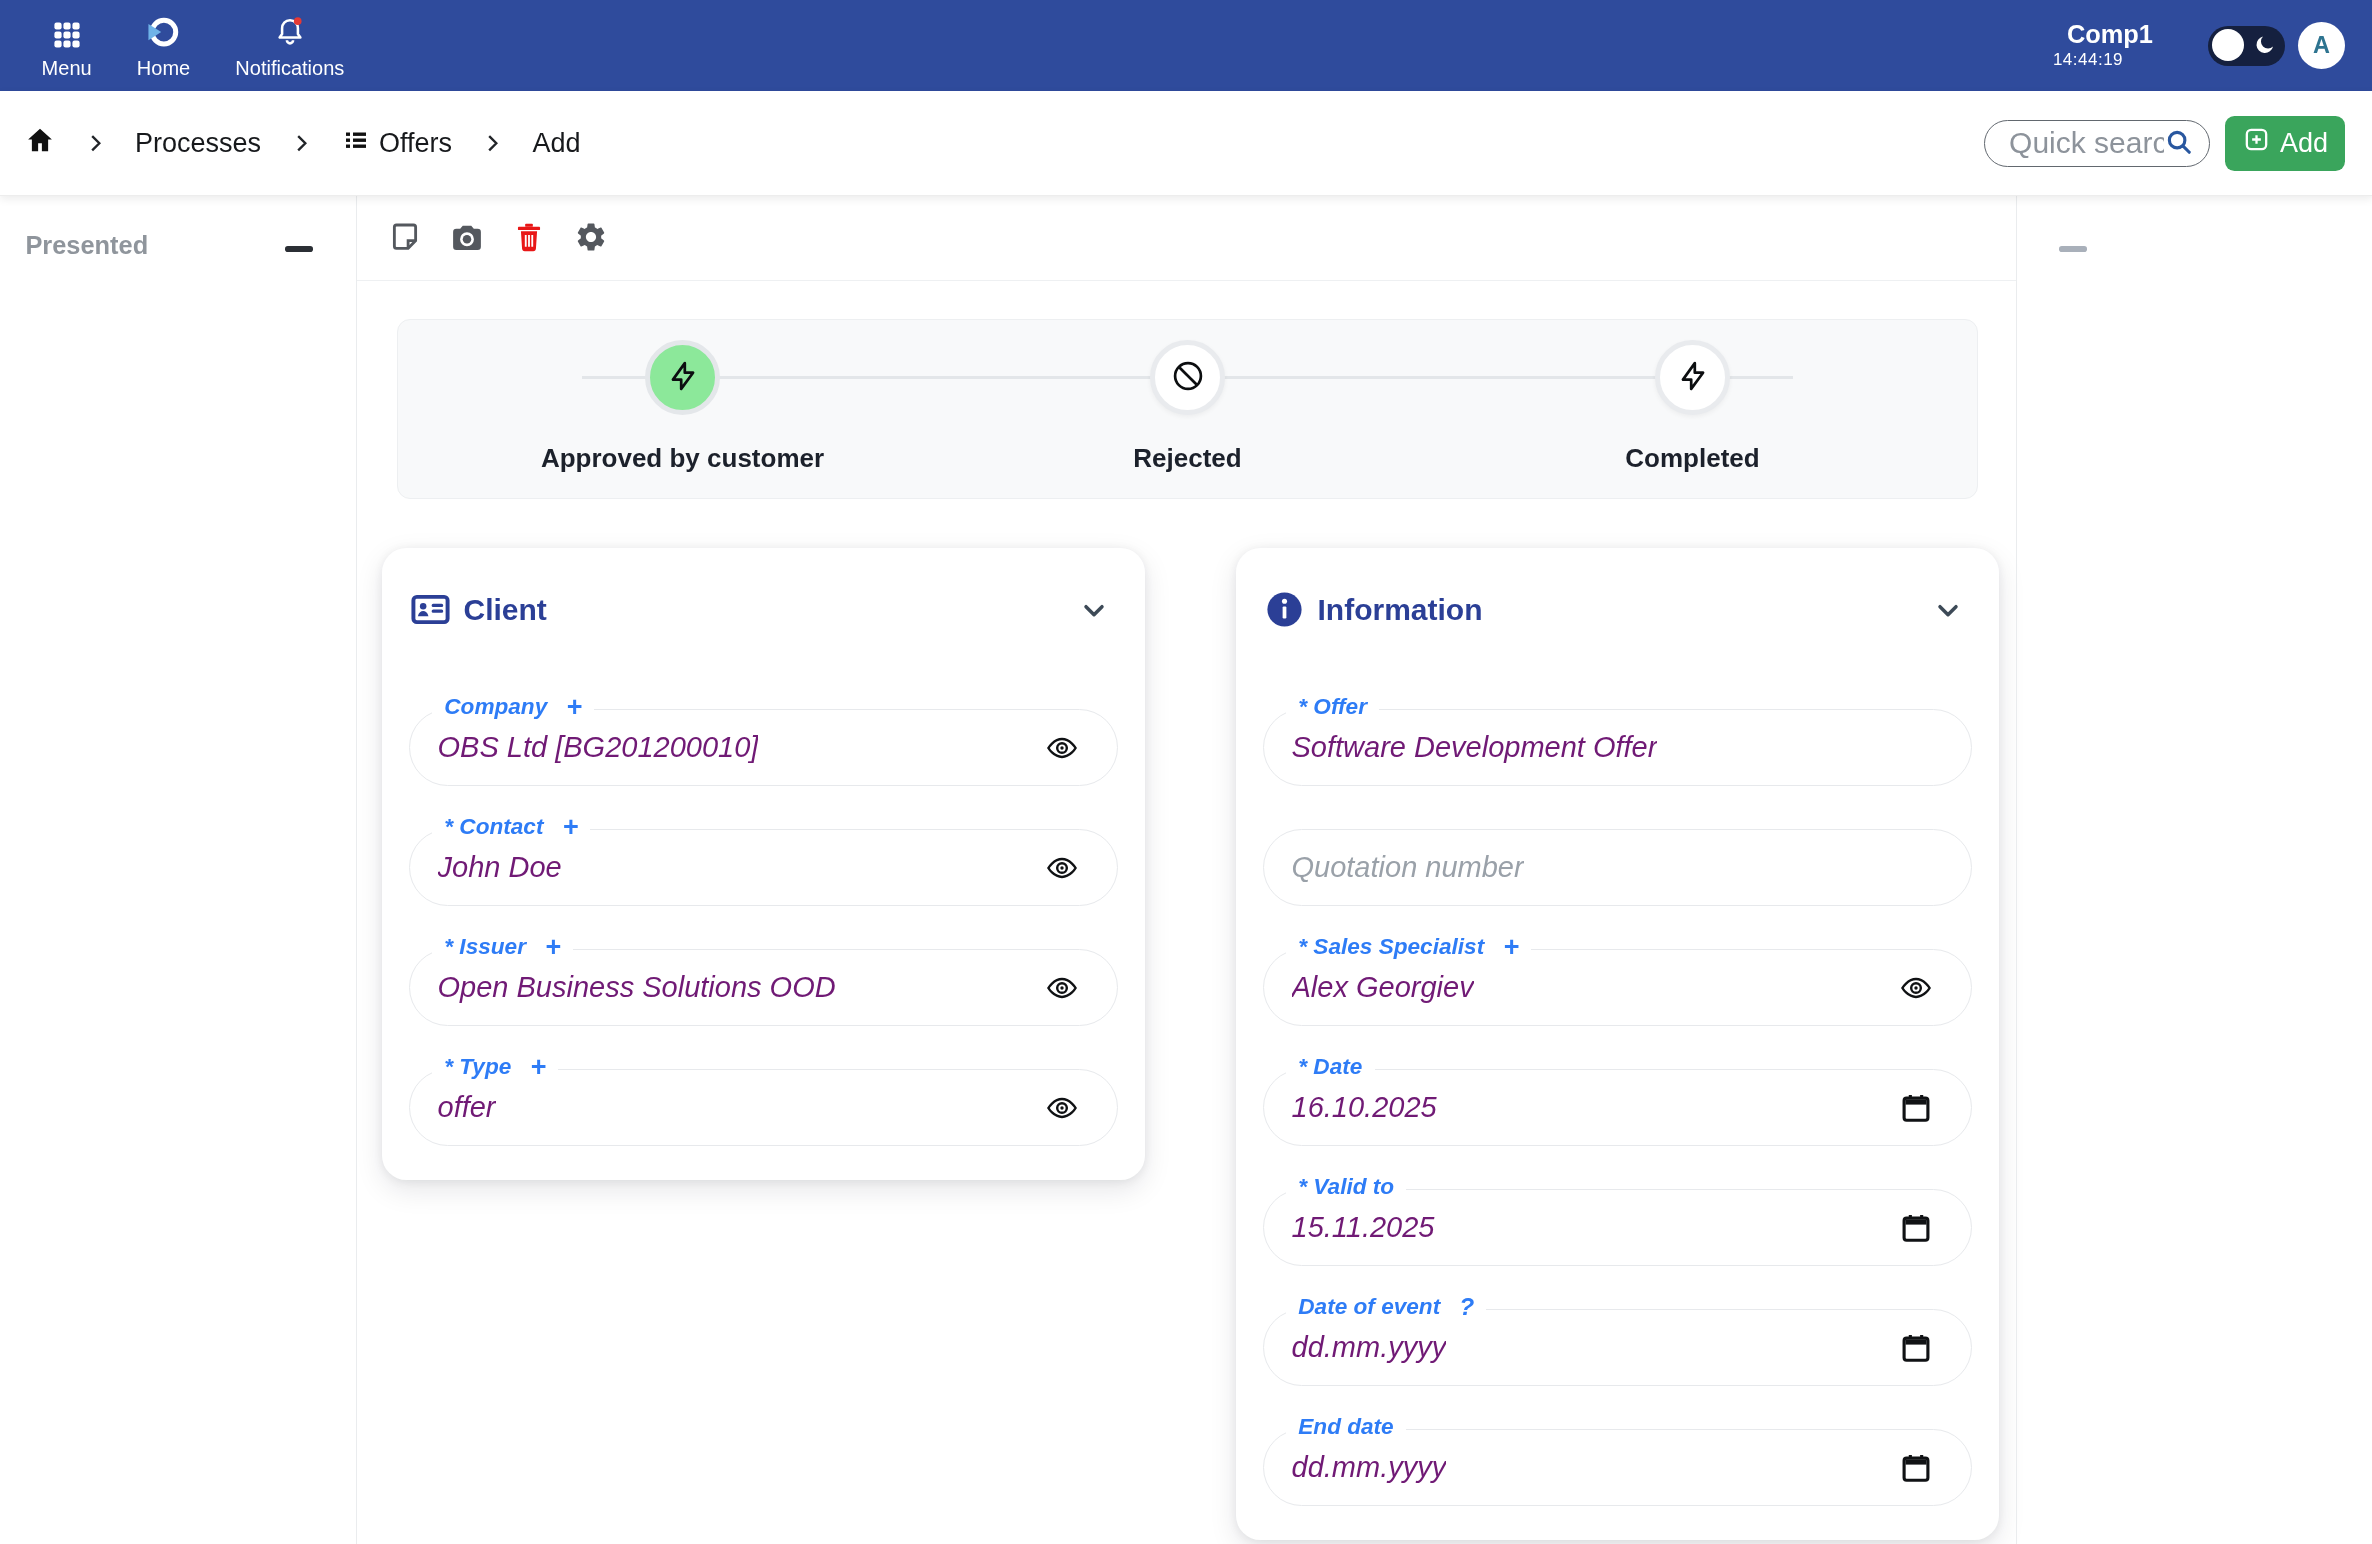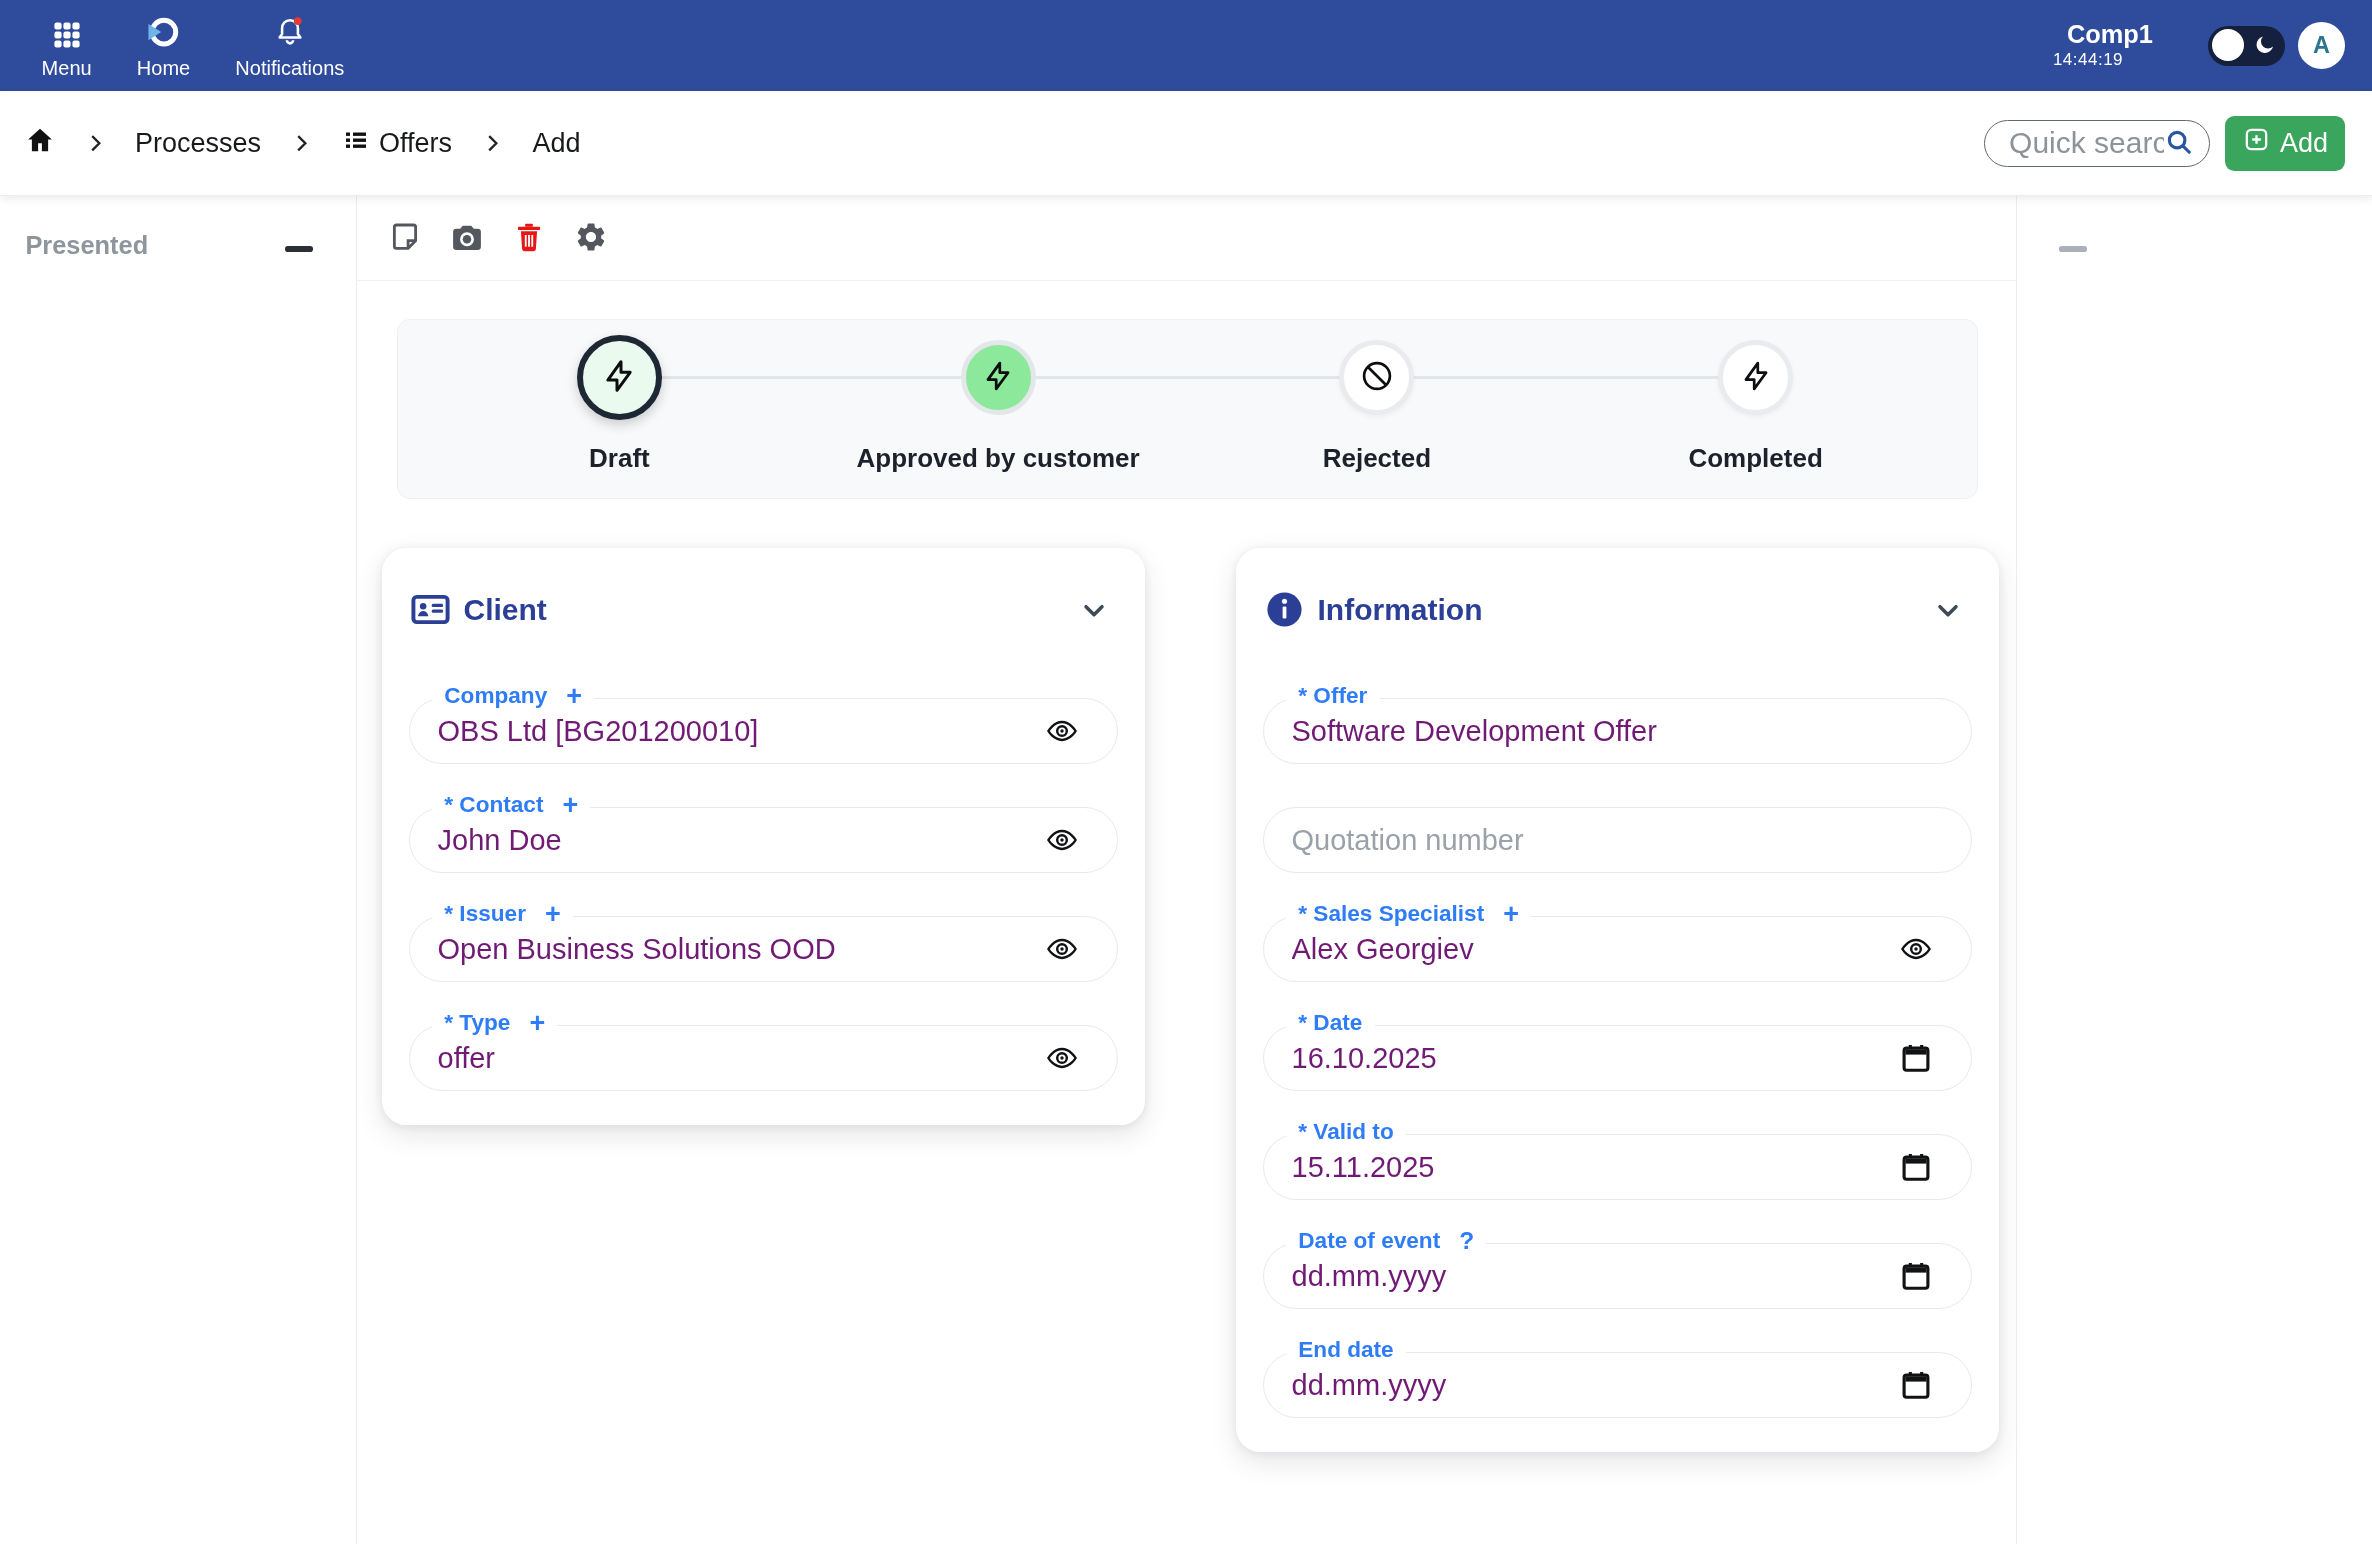"Draft" div.step { html: <div> <div> <div> <span><svg> <path></path> </svg></span> </div> </div> <div>Draft</div> </div> -> none }
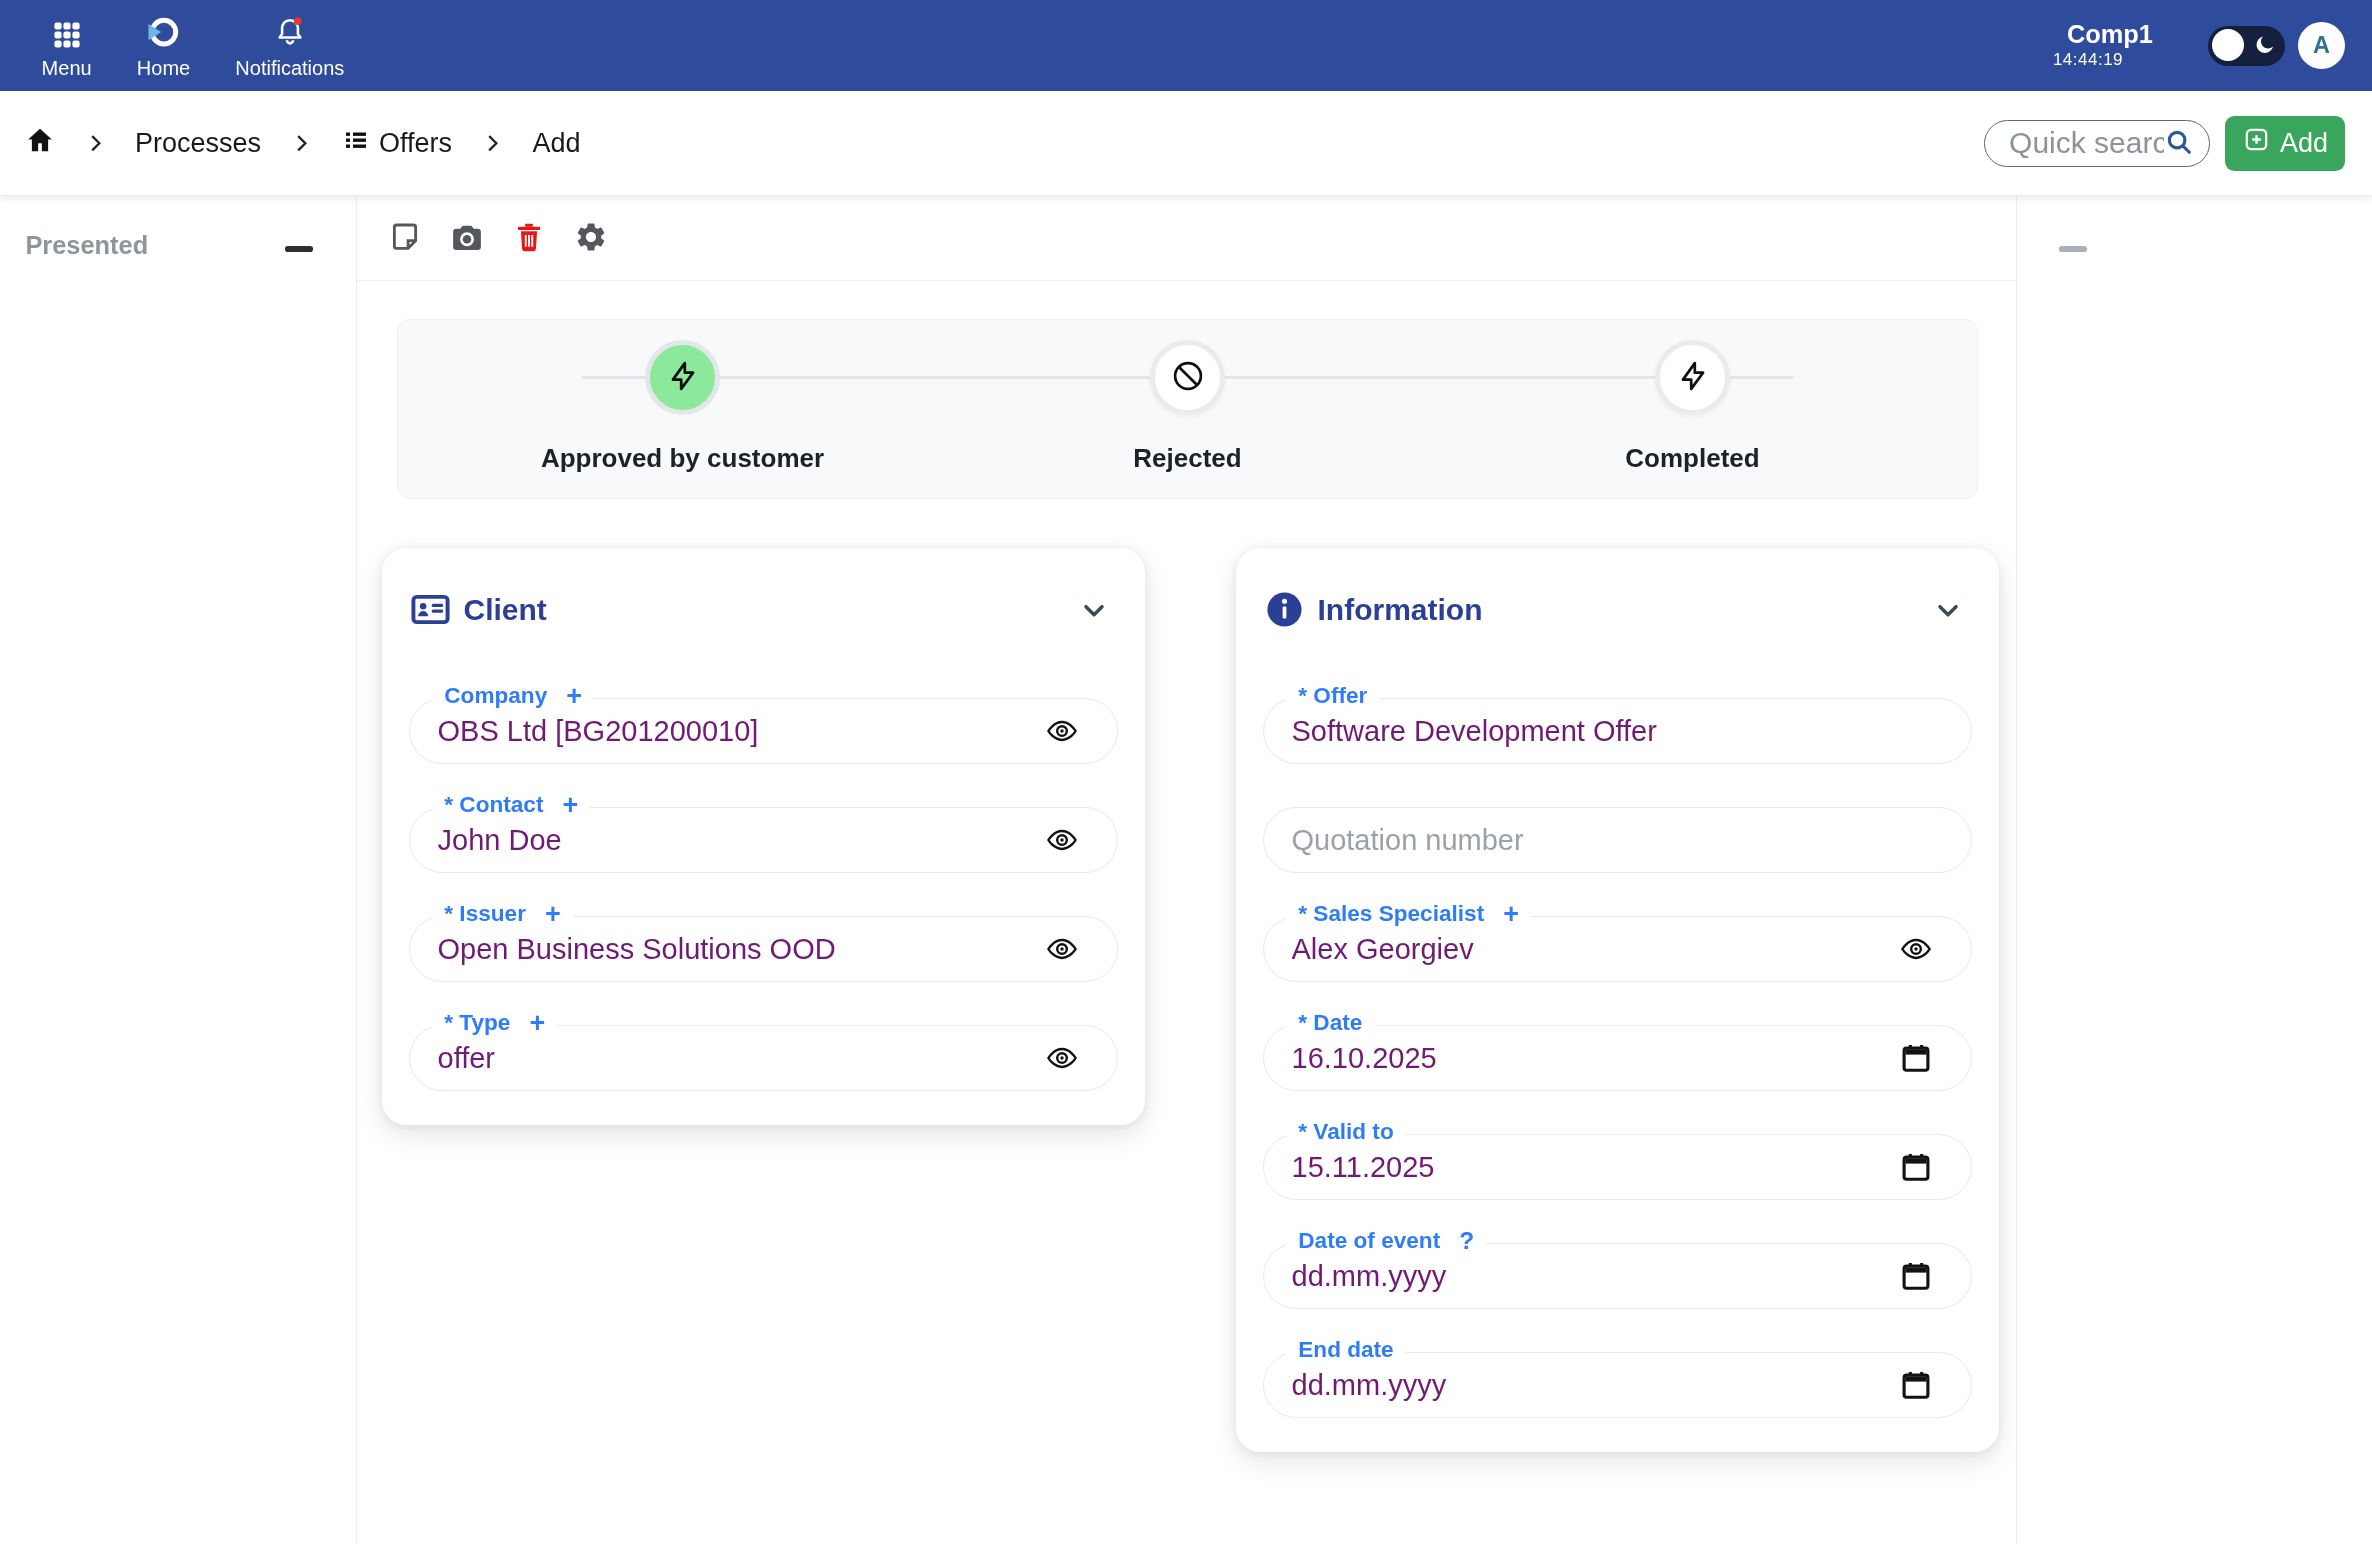"Company" .field { font-style: none -> italic; height: 66px -> 77px; margin: 1px 27px 43px -> 12px 27px 43px }
